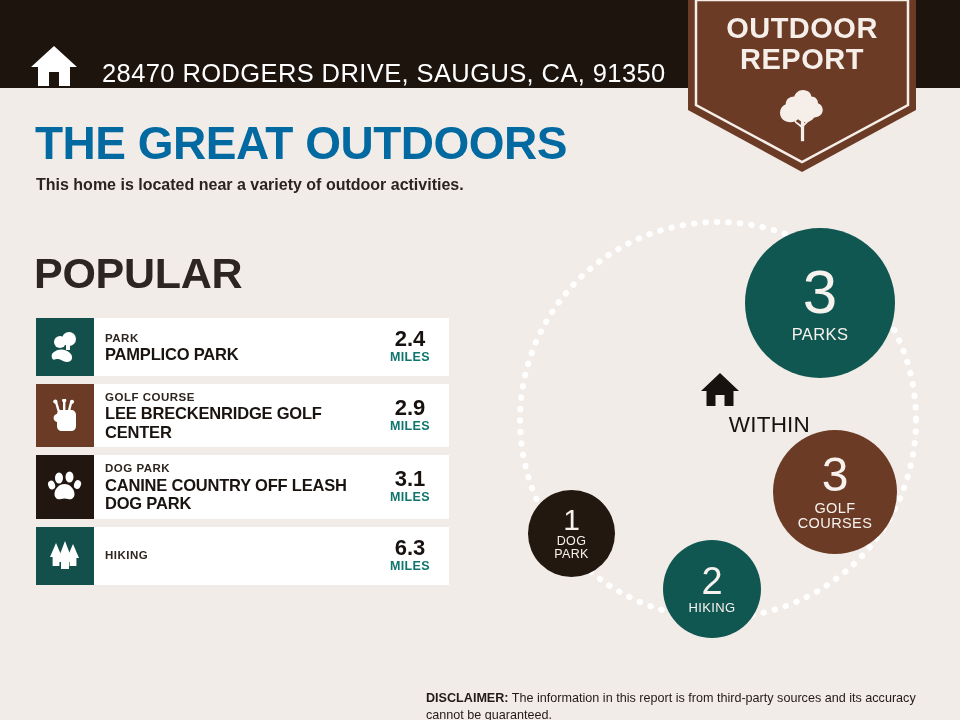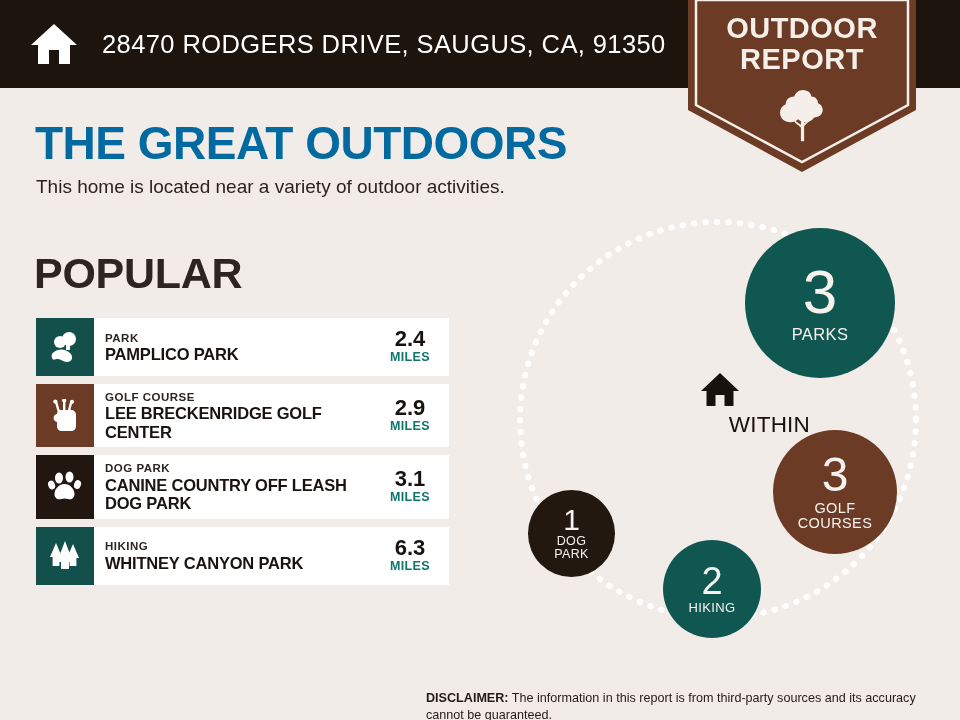"28470 RODGERS DRIVE, SAUGUS, CA," .header-bar { align-items: center -> flex-end }
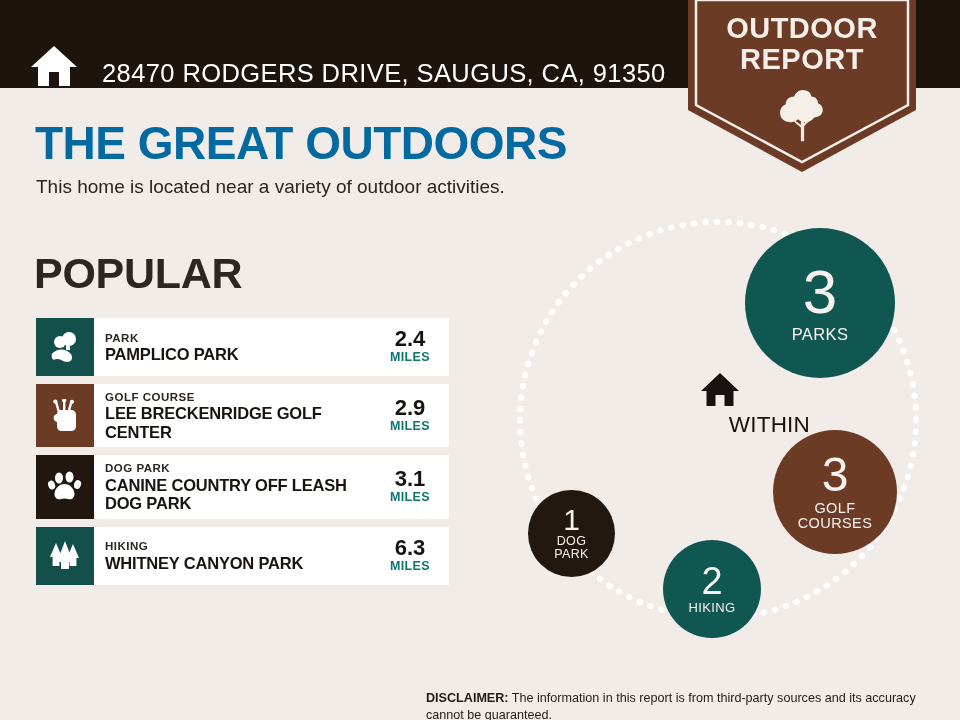"This home is located near" .page-subtitle { font-size: 19px -> 16px; font-weight: 400 -> 700 }
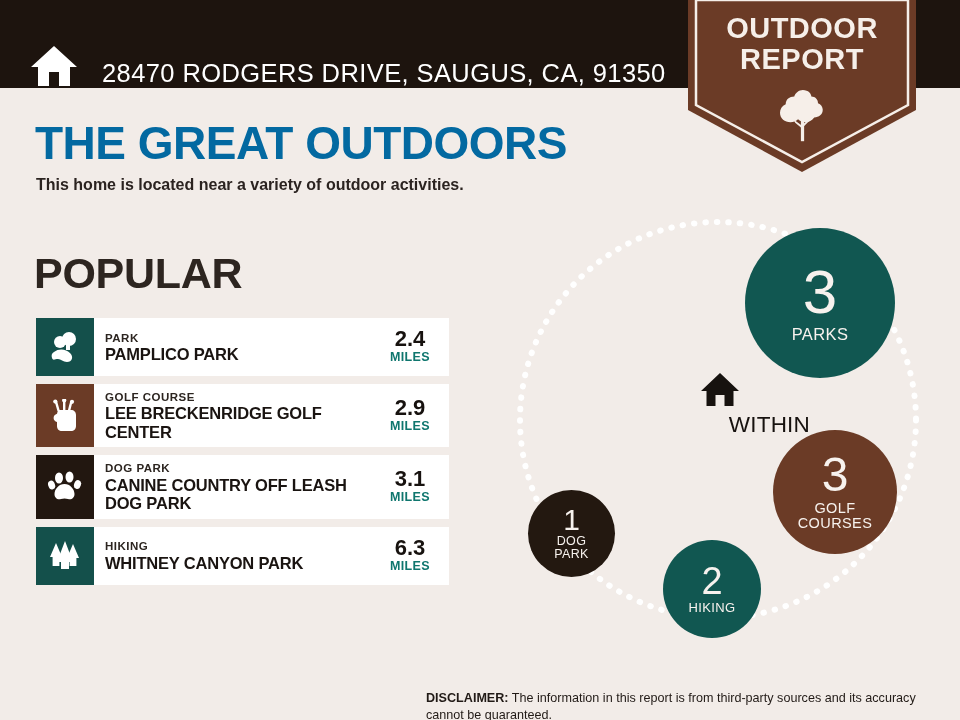"WHITNEY CANYON PARK" div.row-name { html: <div>WHITNEY CANYON PARK</div> -> none }
